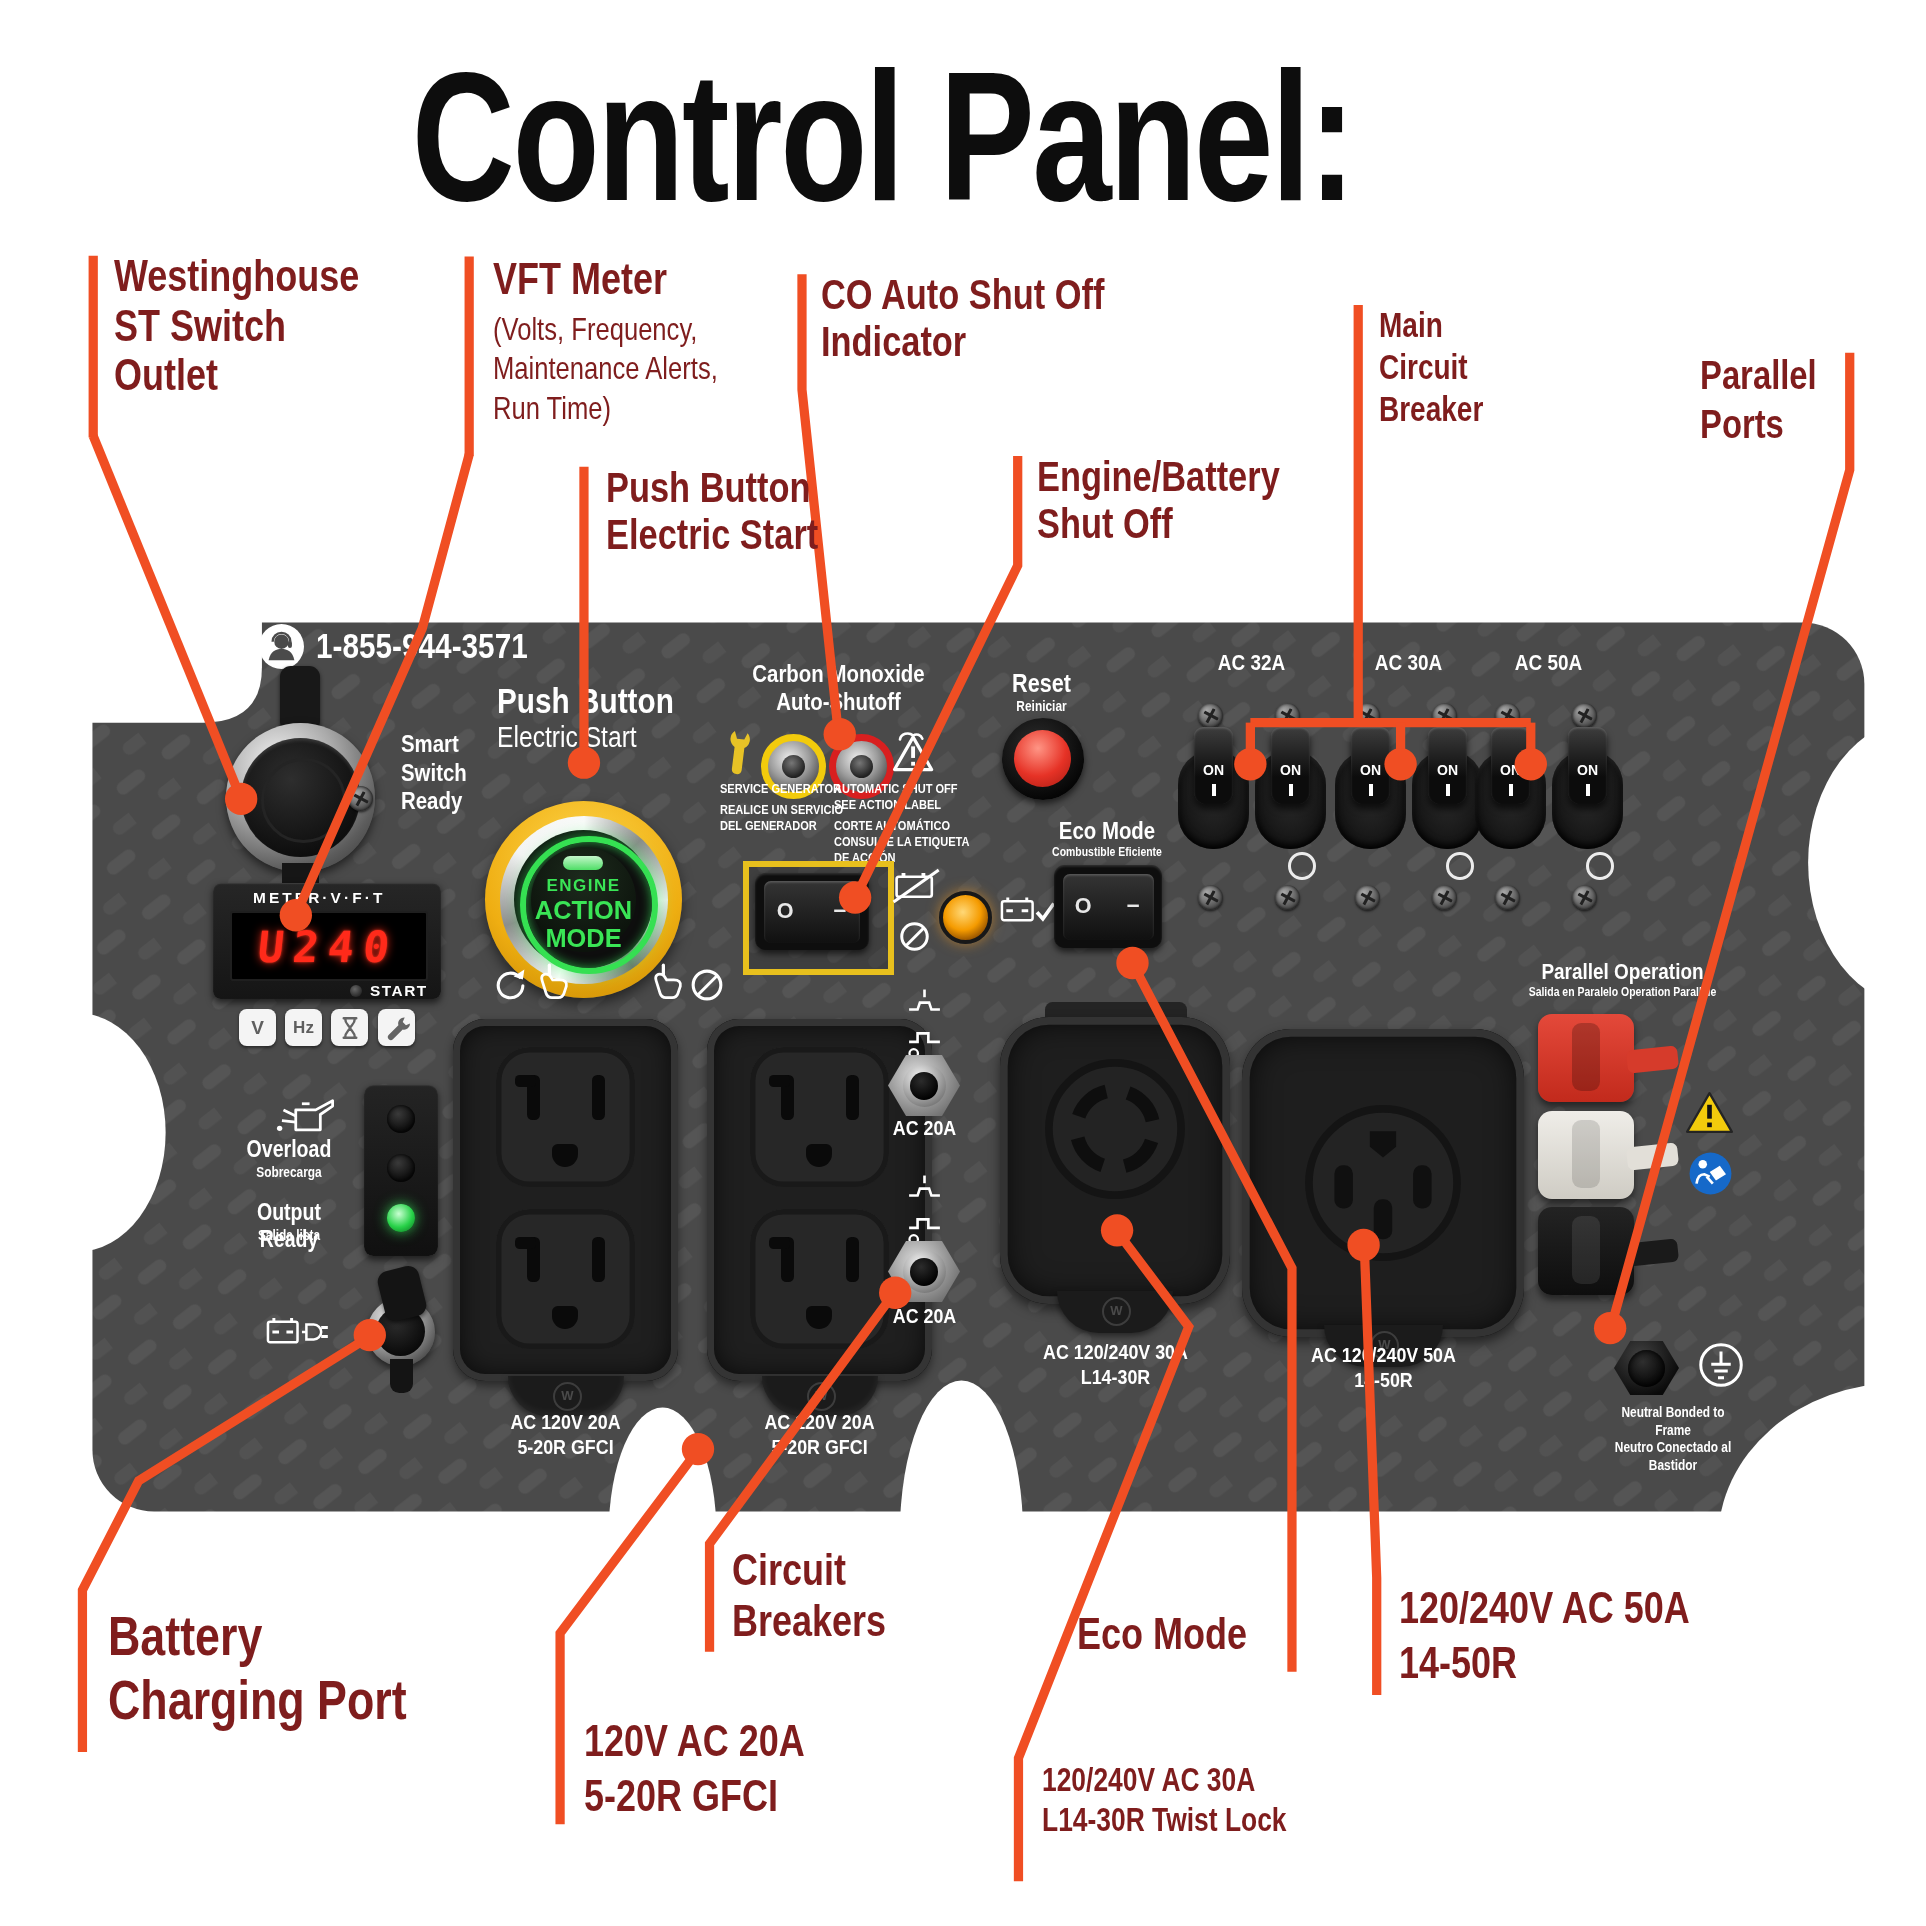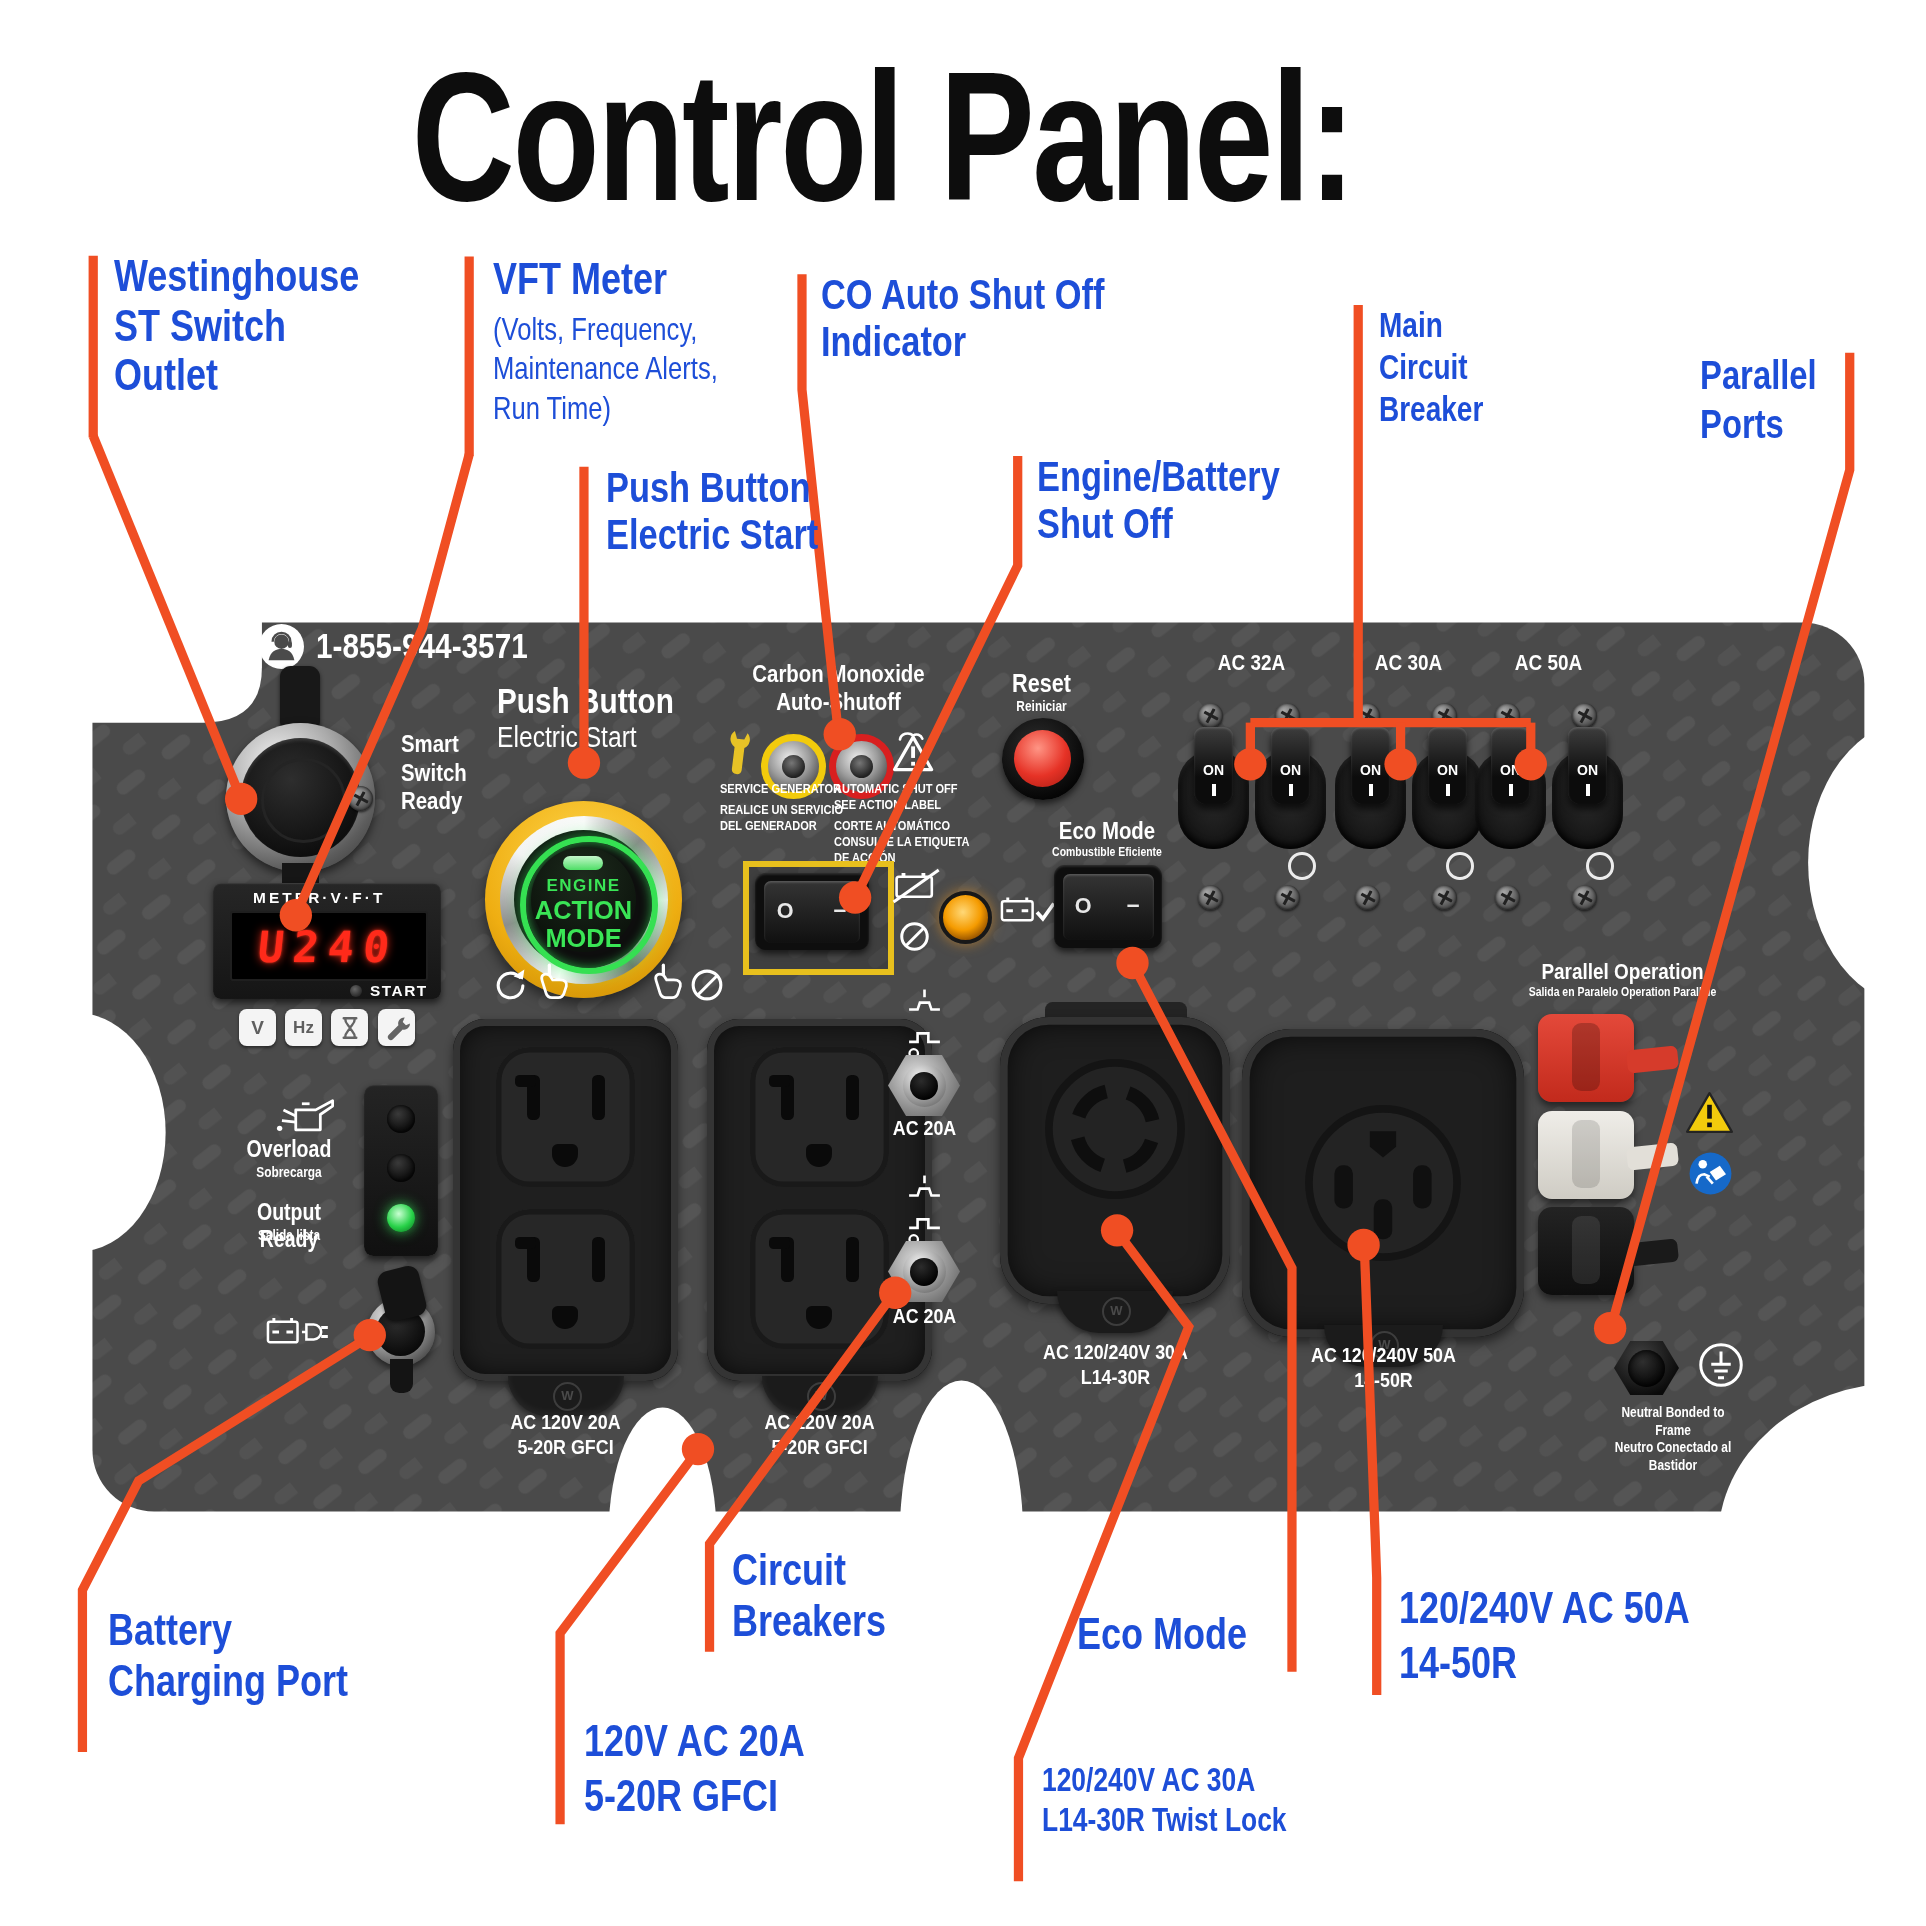"Westinghouse" .callout { color: #1d4ed8 -> #7f1d1d }
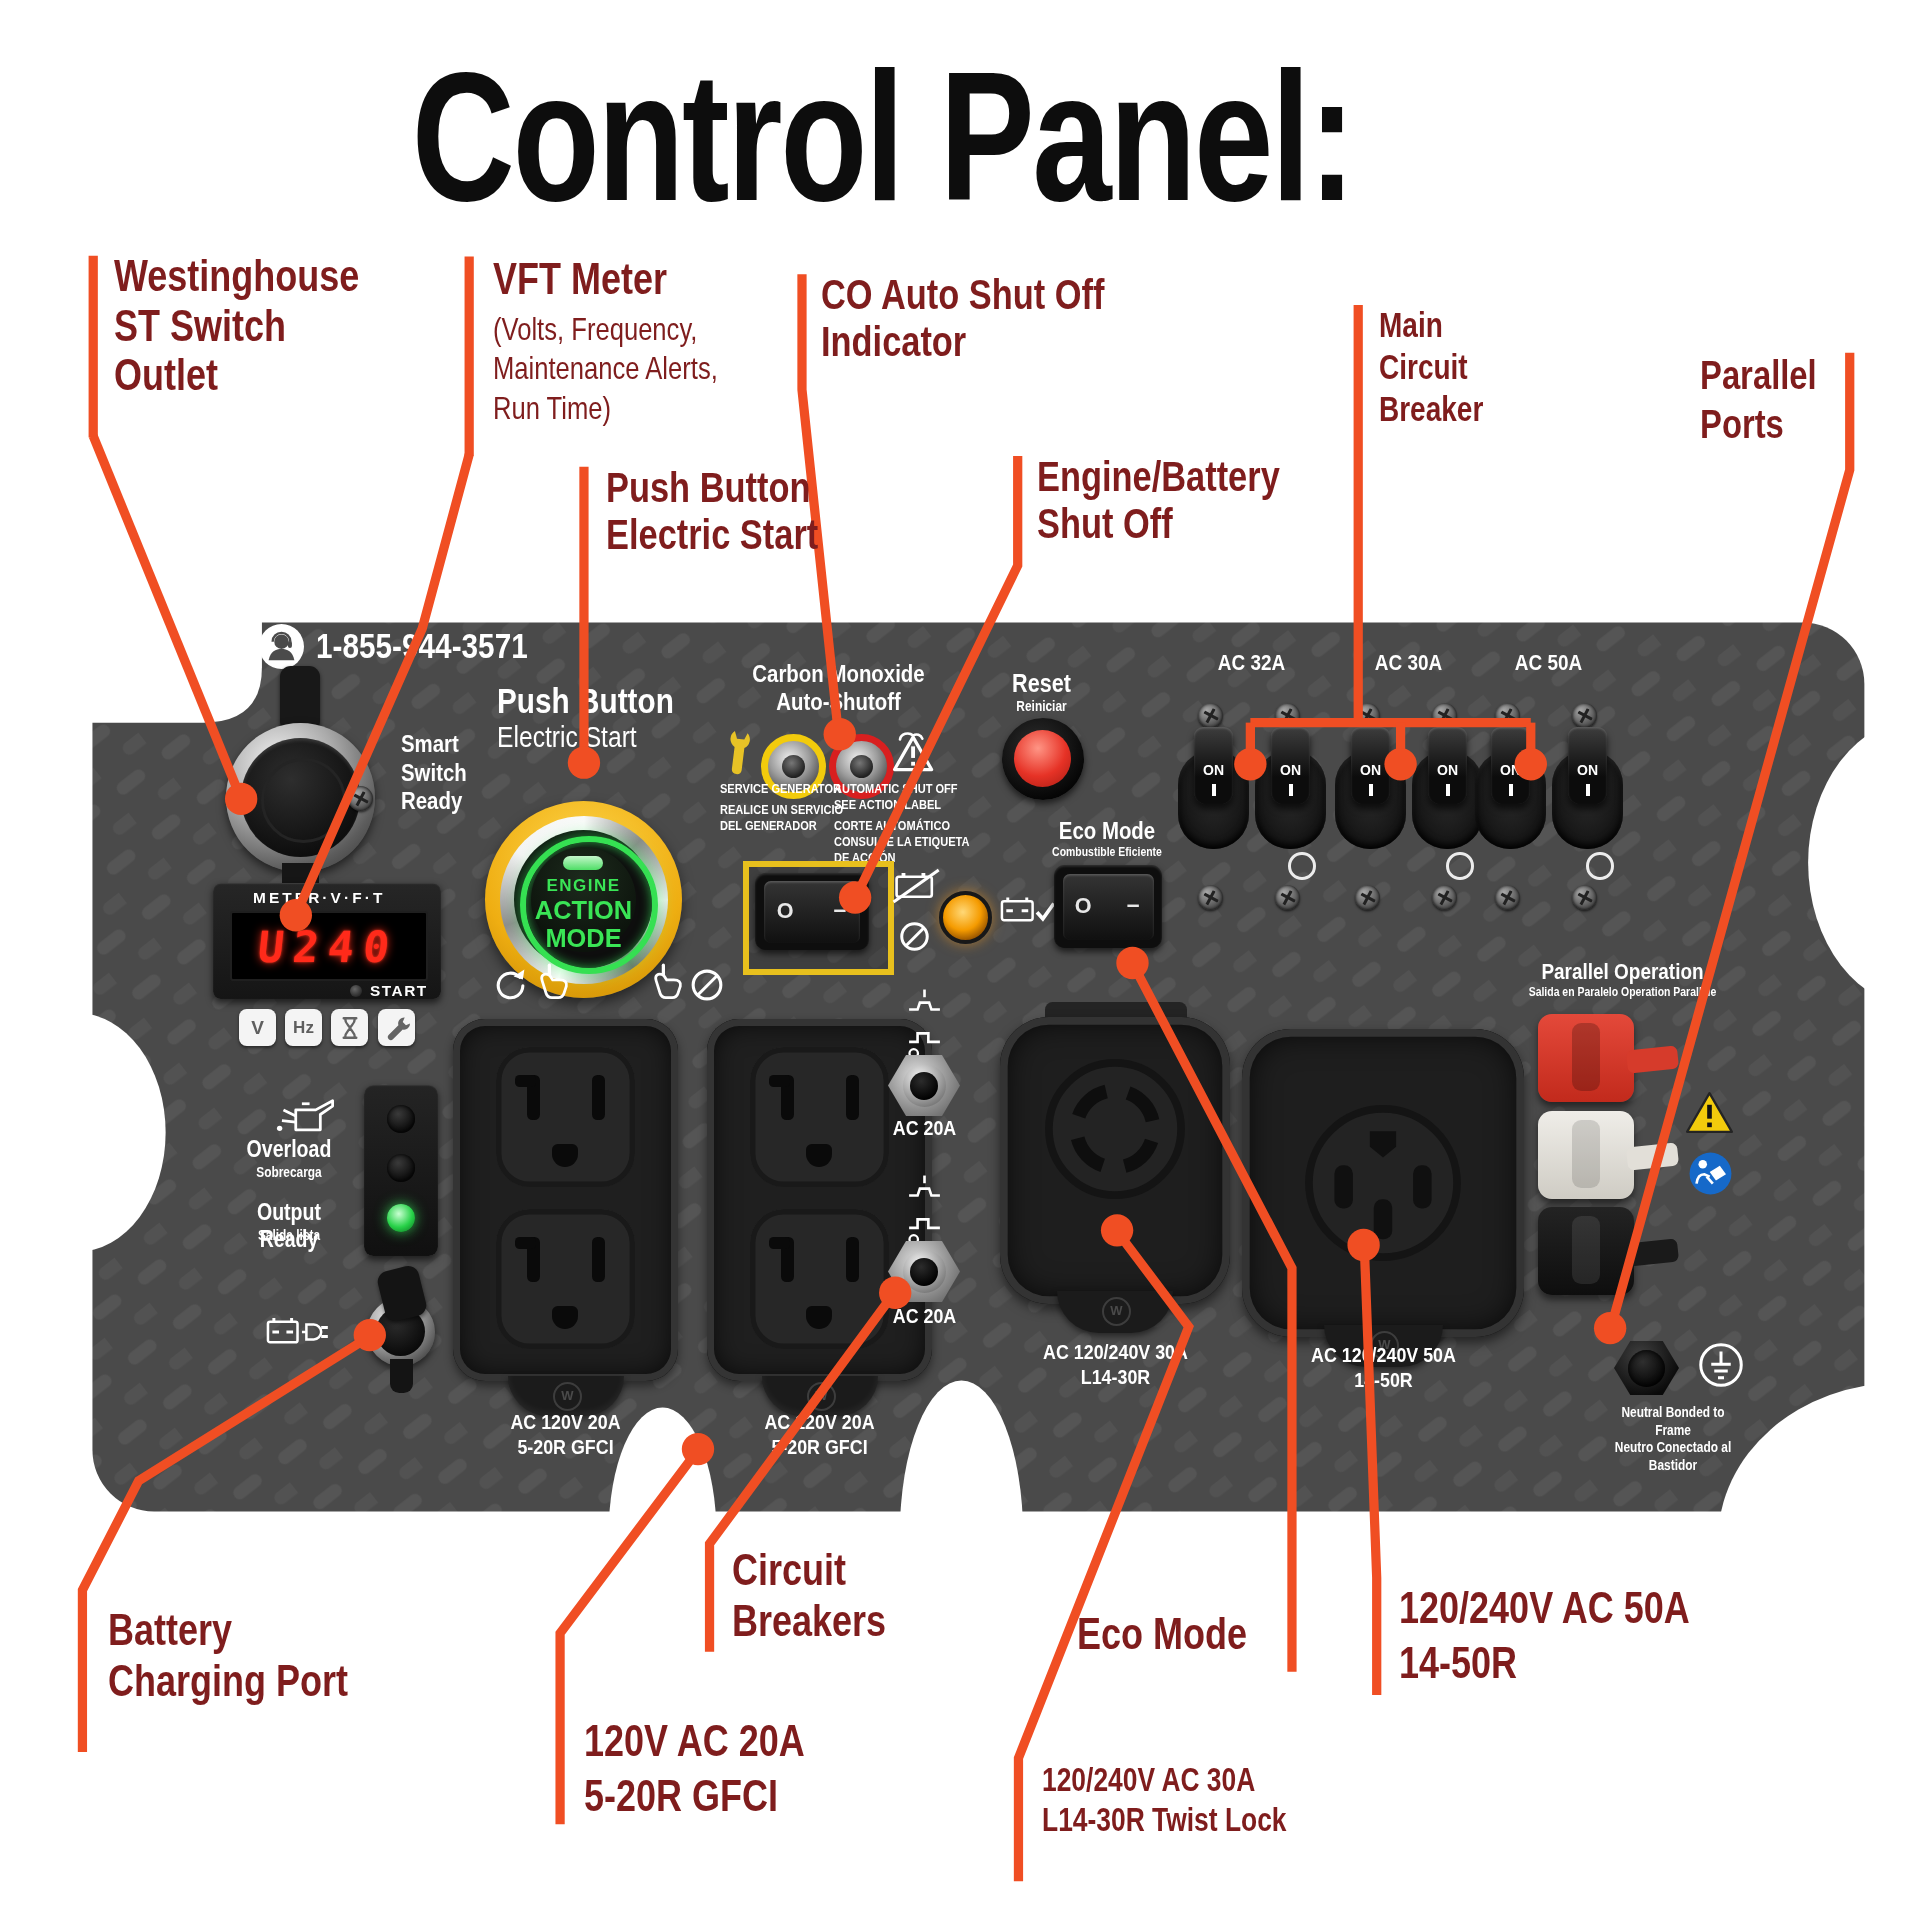"Battery" div.callout { font-size: 45px -> 56px }
